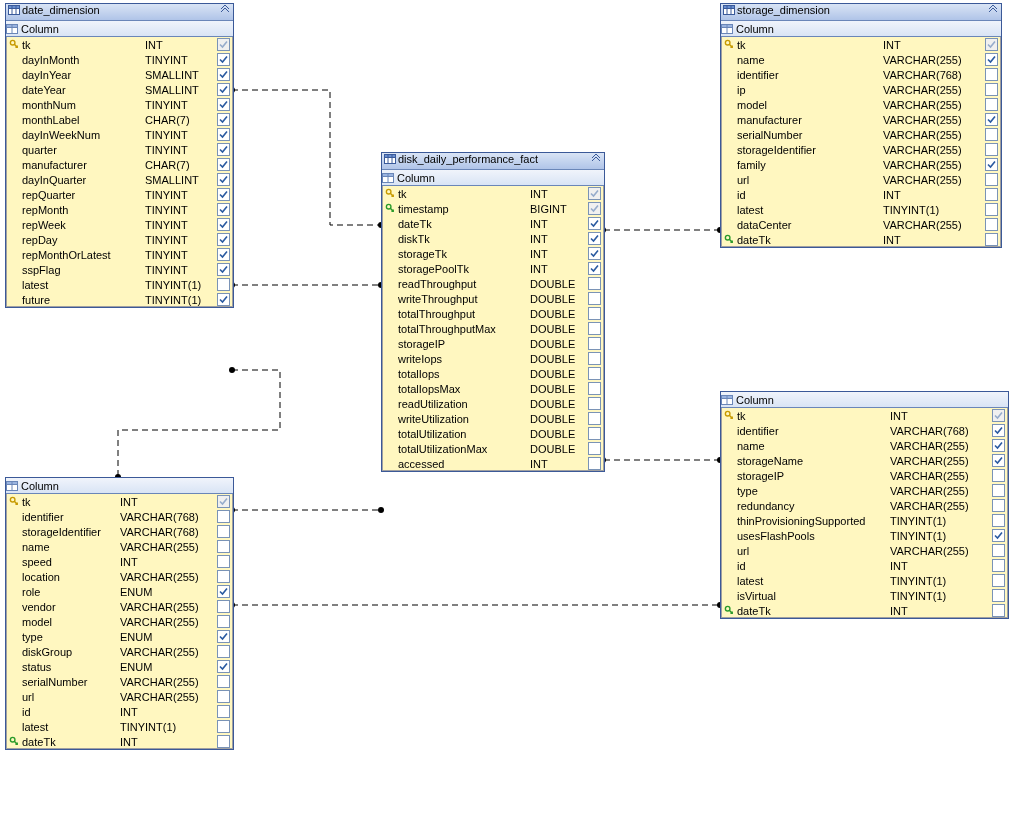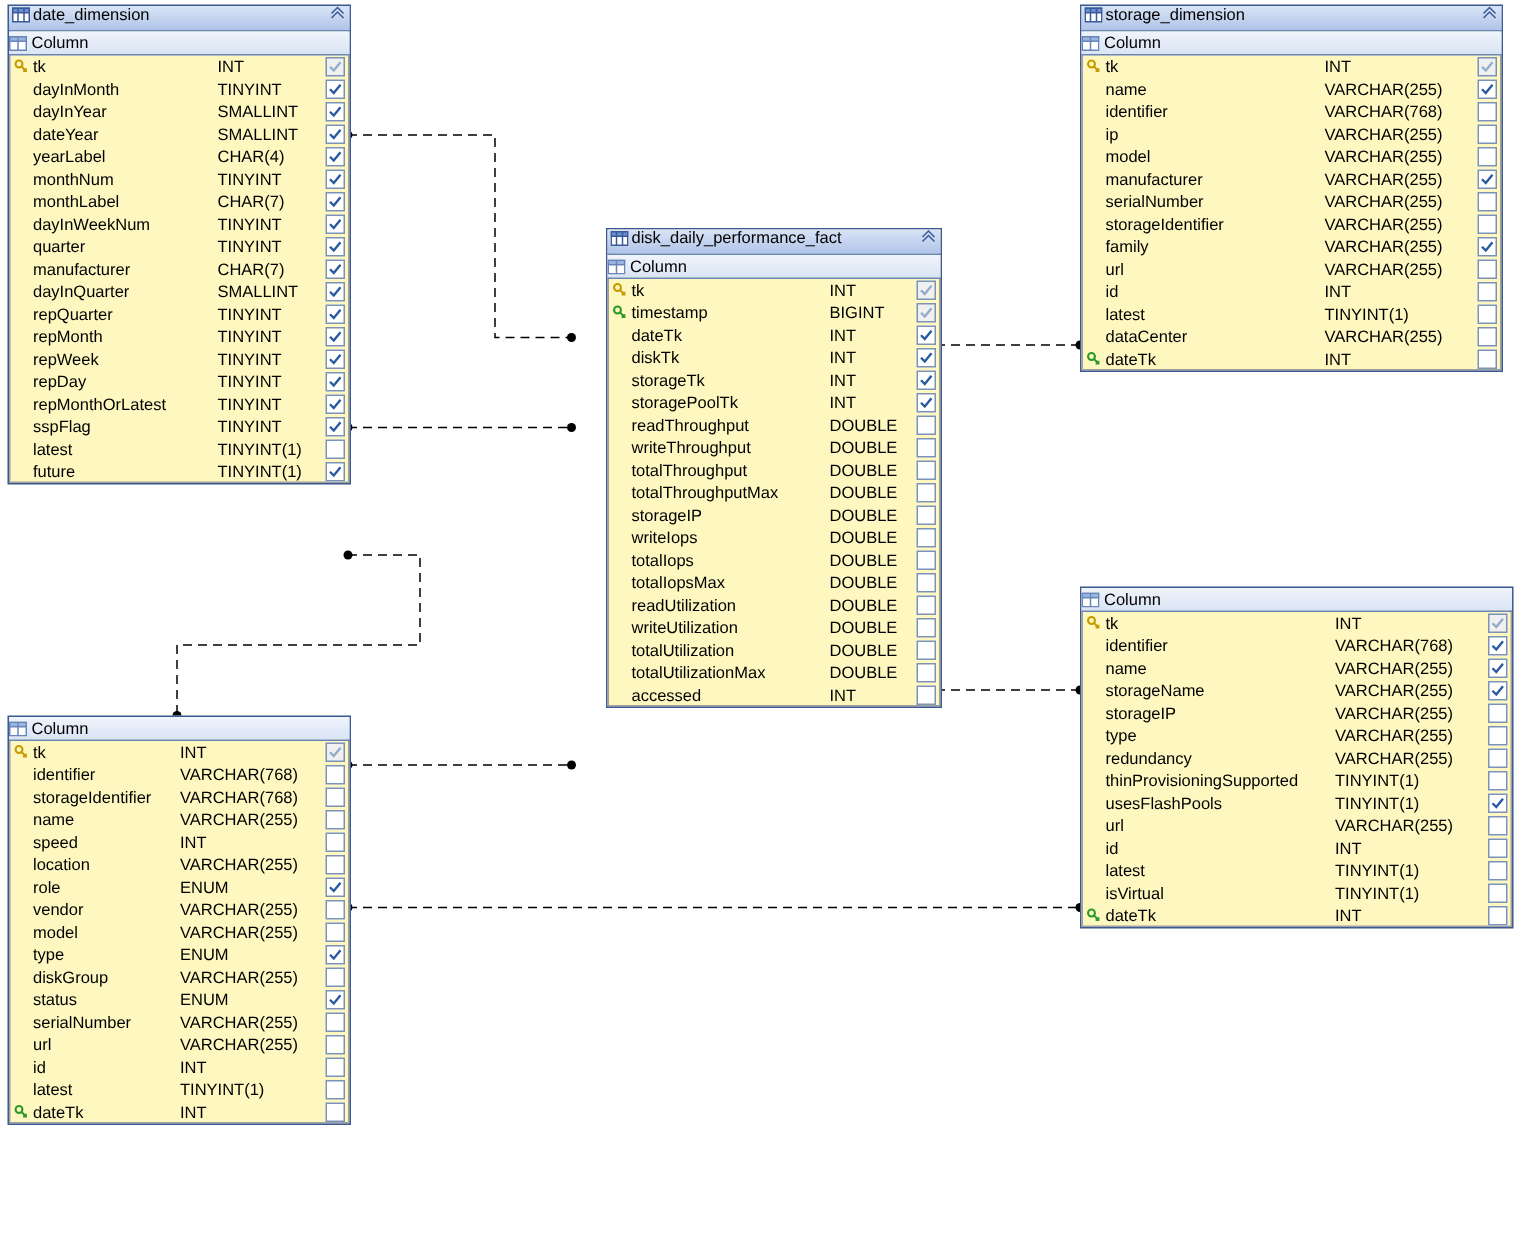"yearLabel" div.row { html: <div> <span></span> <span>yearLabel</span> <span>CHAR(4)</span> <span> <svg> <use></use> </svg> </span> </div> -> none }
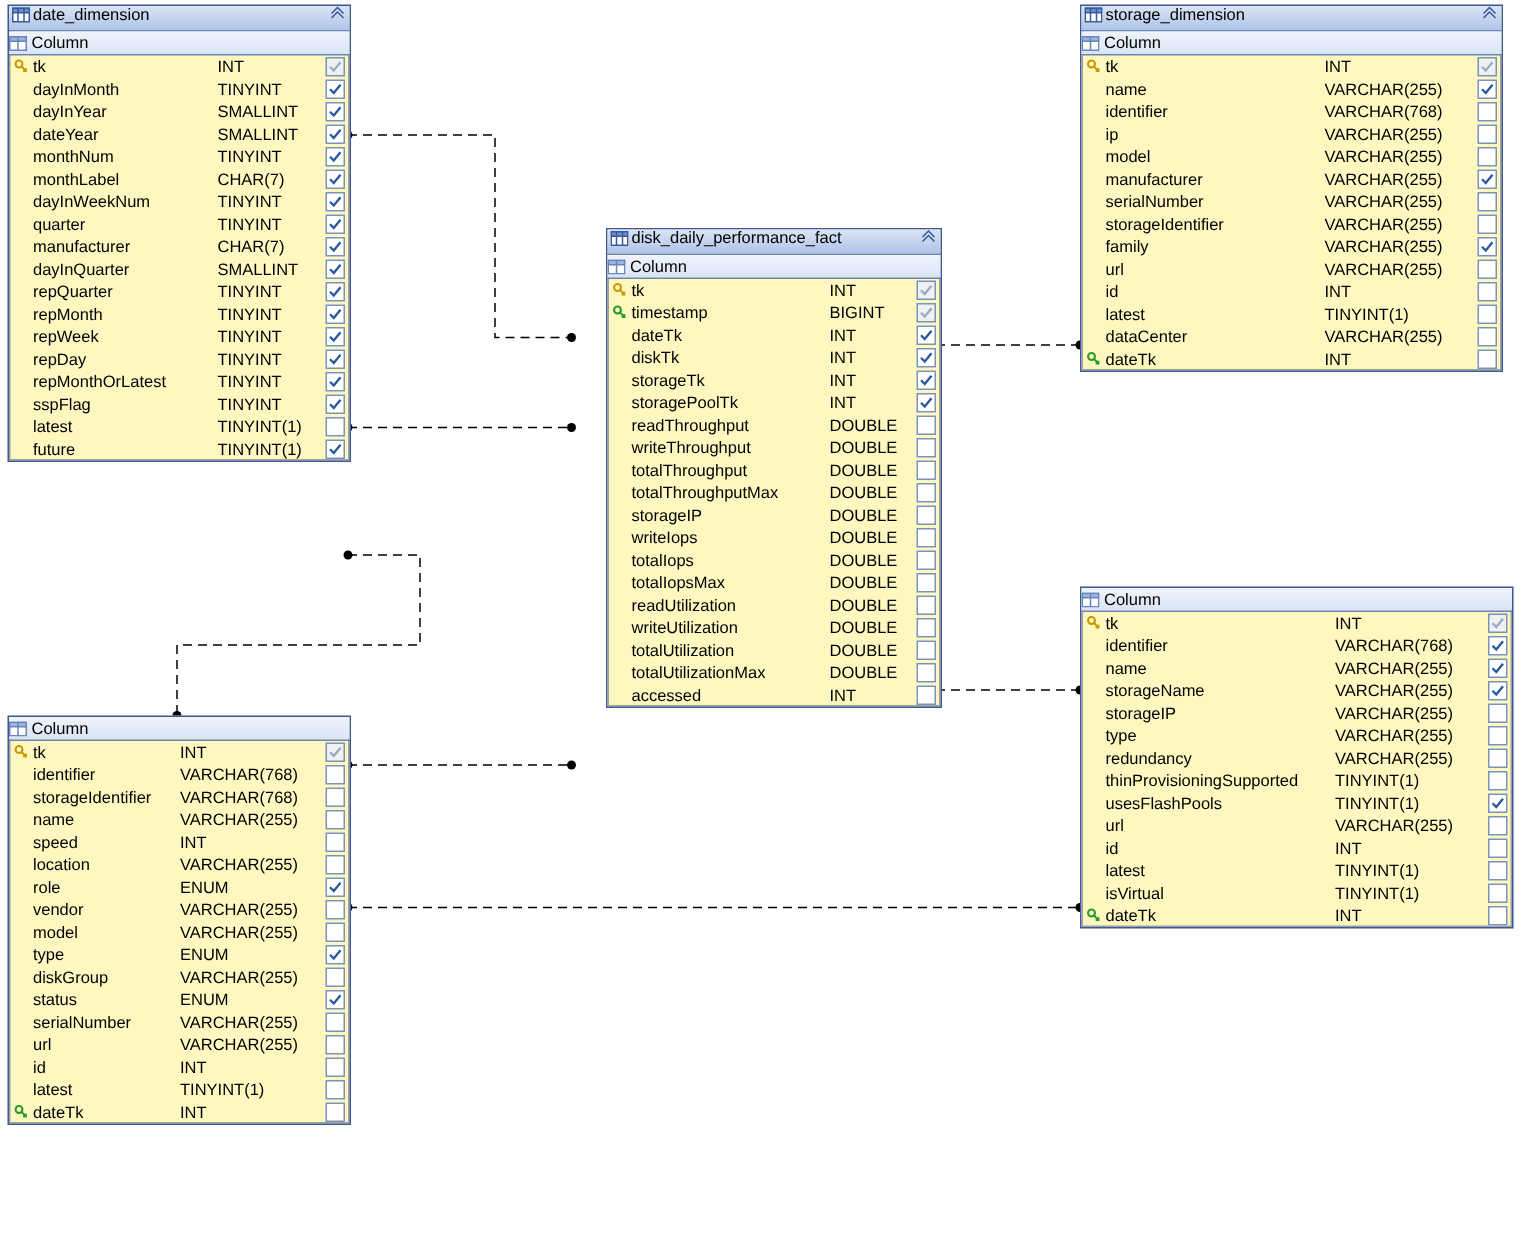"disk_daily_performance_fact" div.table-box { margin-left: 23px -> none }
